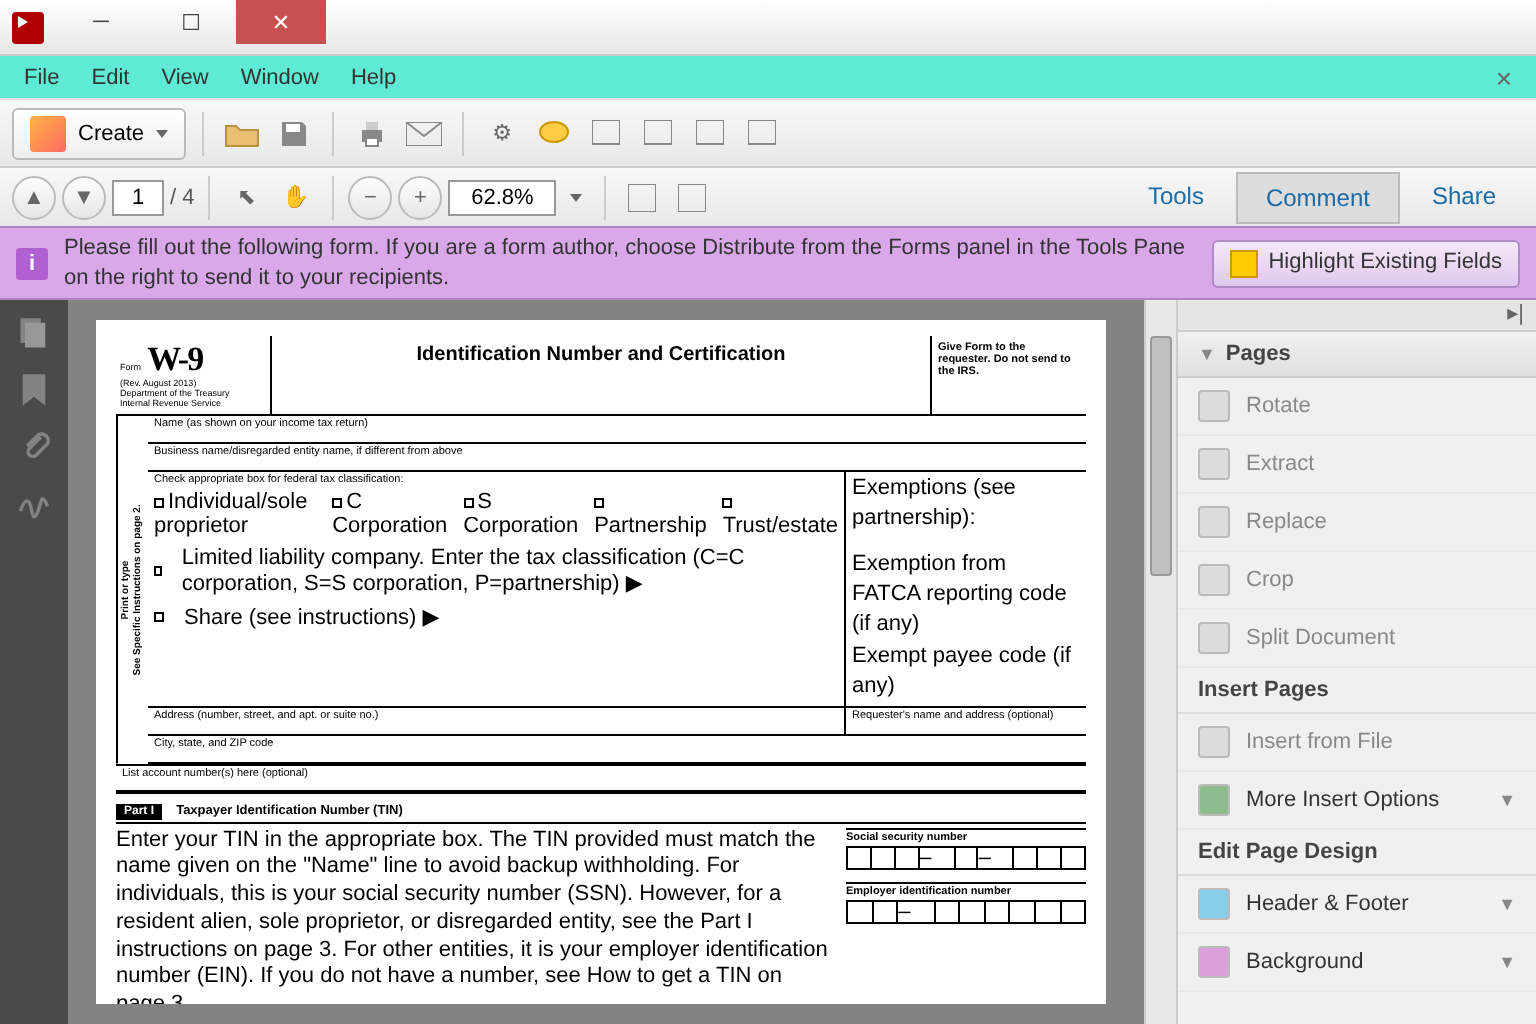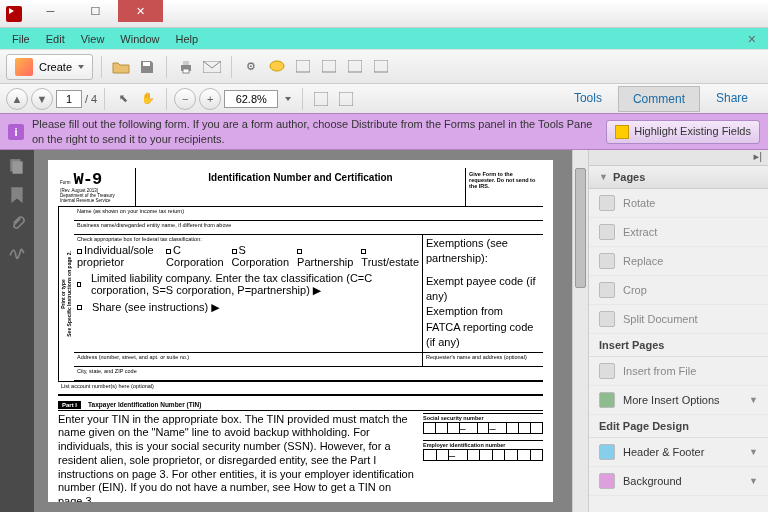"W-9" .fh-left .w9 { font-family: Liberation Mono, monospace -> Liberation Serif, serif }
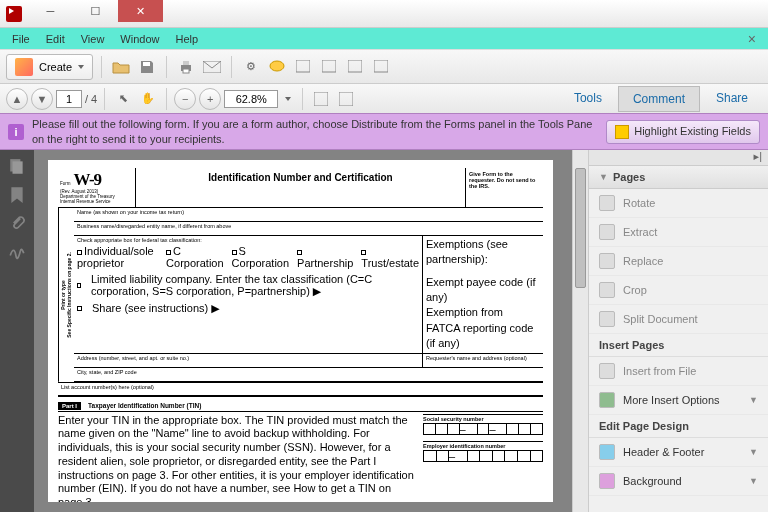"Exempt payee code (if any)" div { order: before "Exemption from FATCA reporting code" -> after "Exemption from FATCA reporting code" }
